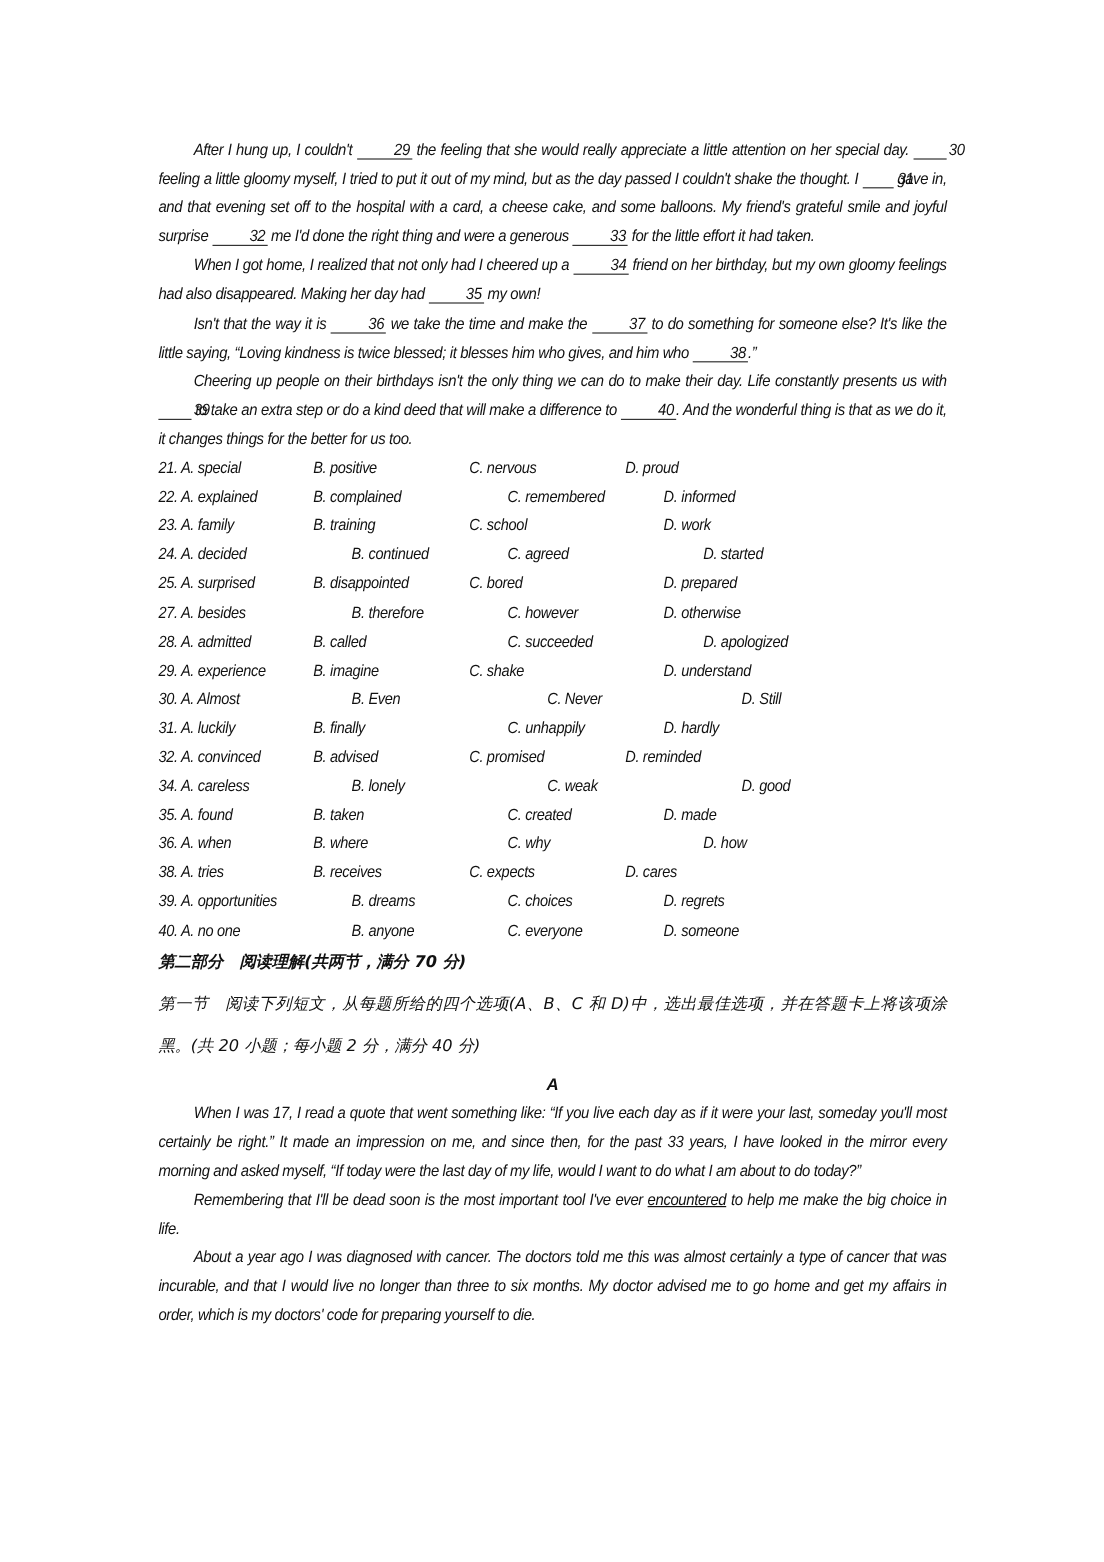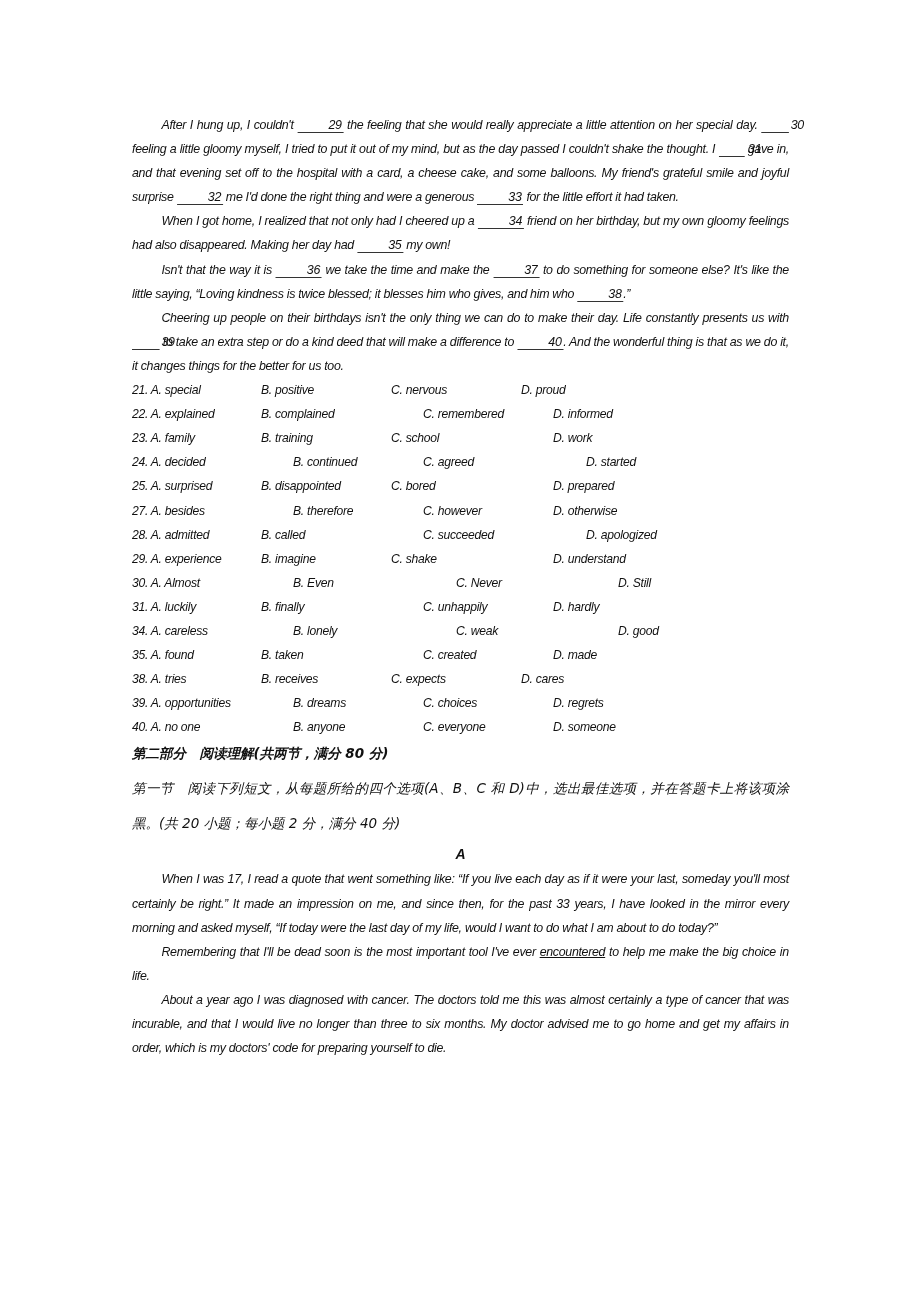"32. A. convinced" div.opt-row { html: none -> <div> <span>32. A. convinced</span> <span>B. advised</span> <span>C. promised</span> <span>D. reminded</span> </div> }
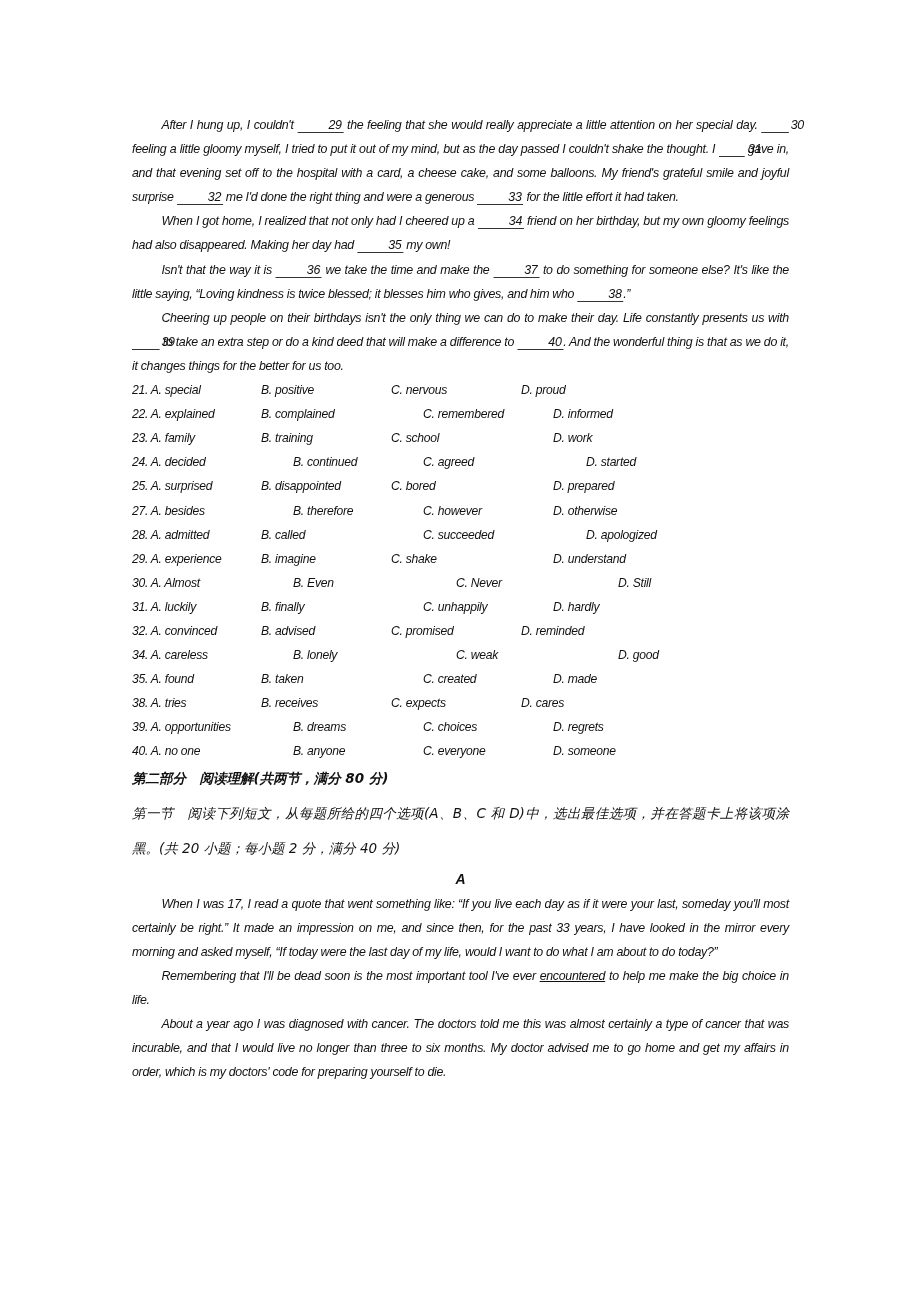"36. A. when" div.opt-row { html: none -> <div> <span>36. A. when</span> <span>B. where</span> <span>C. why</span> <span>D. how</span> </div> }
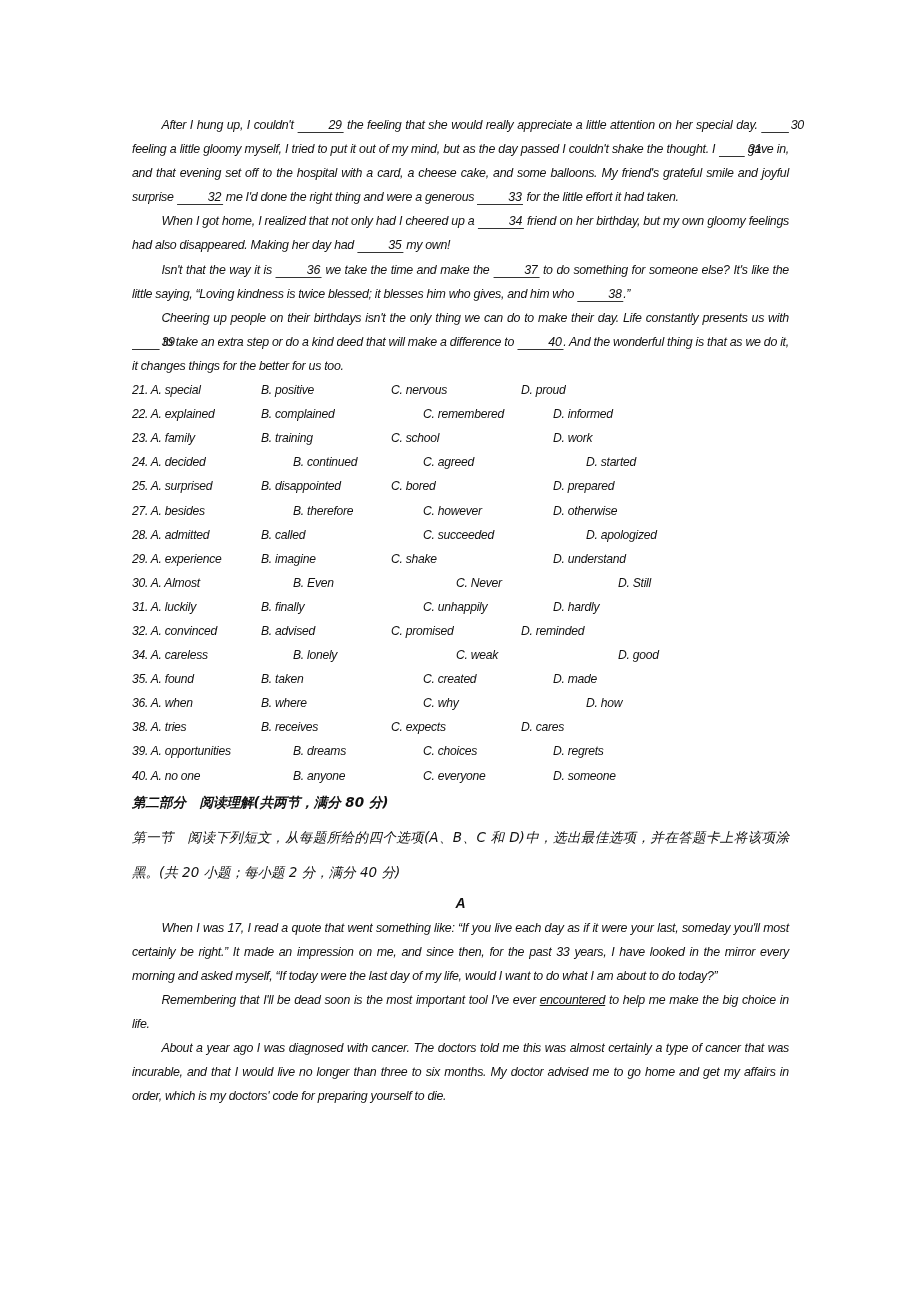"第二部分 阅读理解(共两节，满分 80 分)" p.sec-title { text: 80 -> 70 }
